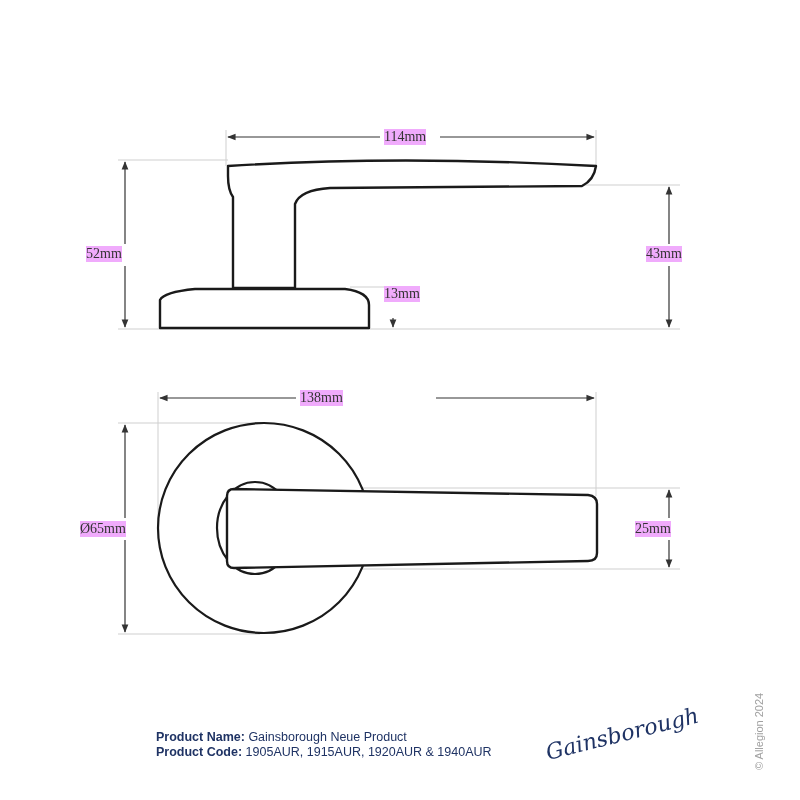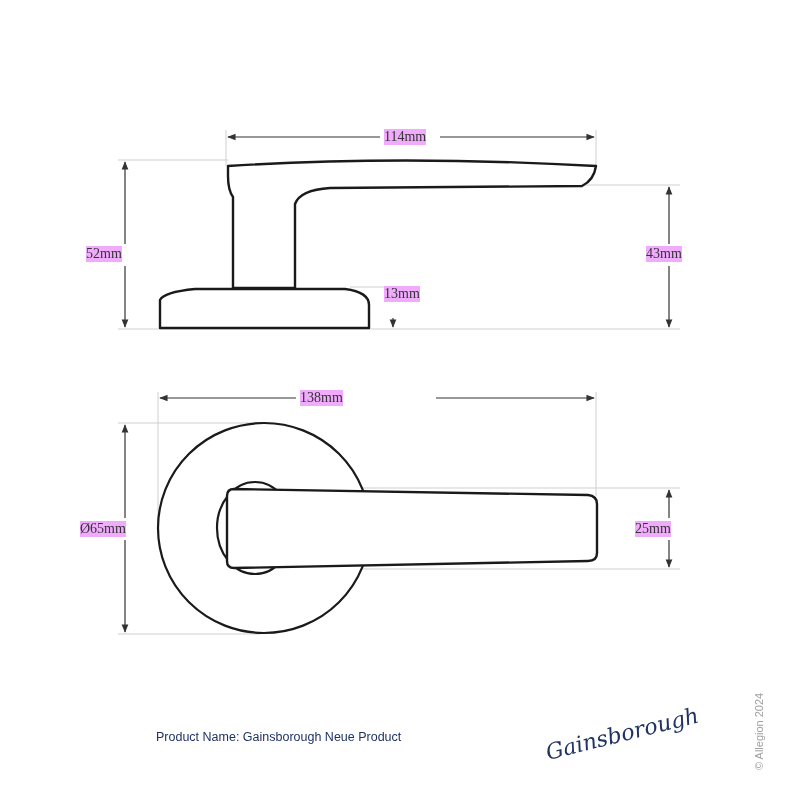"Product Name:" .footer b { font-weight: normal -> bold }
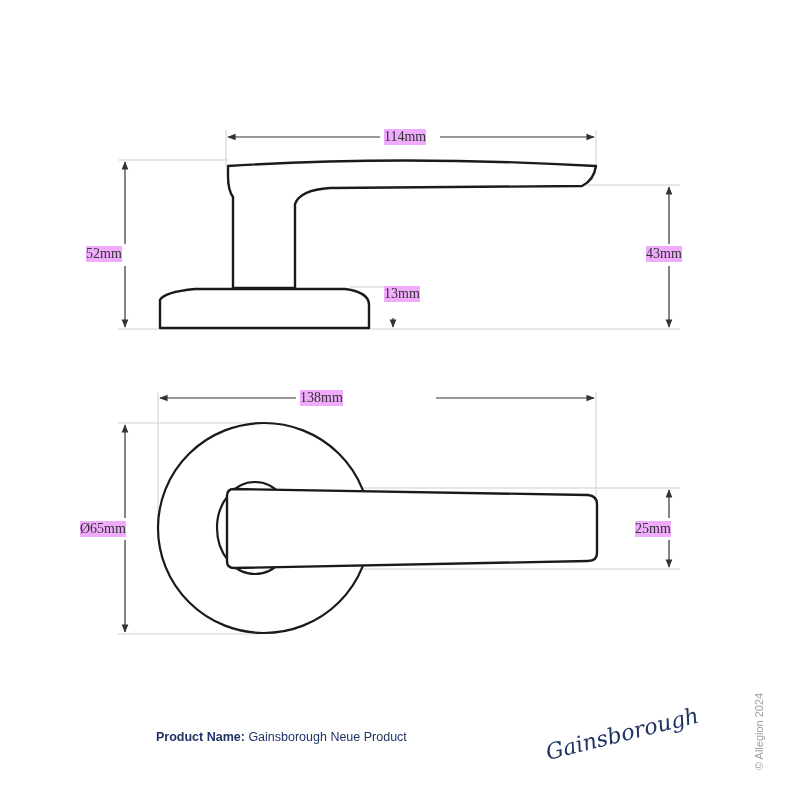"Product Code: 1905AUR, 1915AUR, 1920AUR" div { html: none -> <div> <b>Product Code:</b> <span>1905AUR, 1915AUR, 1920AUR &amp; 1940AUR</span> </div> }
